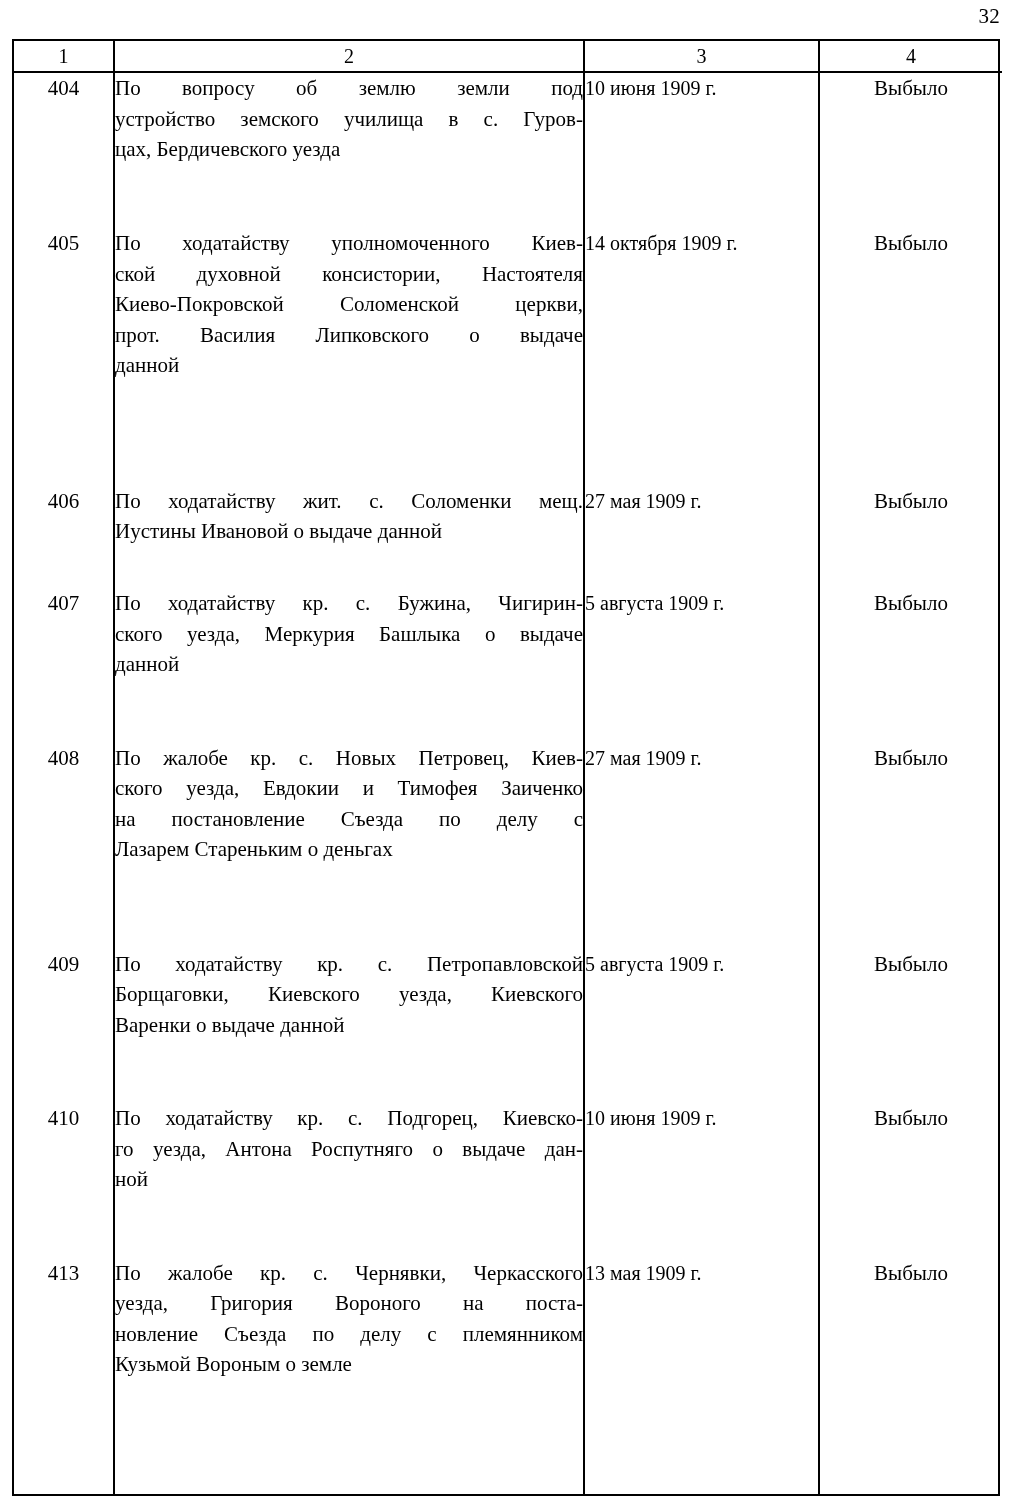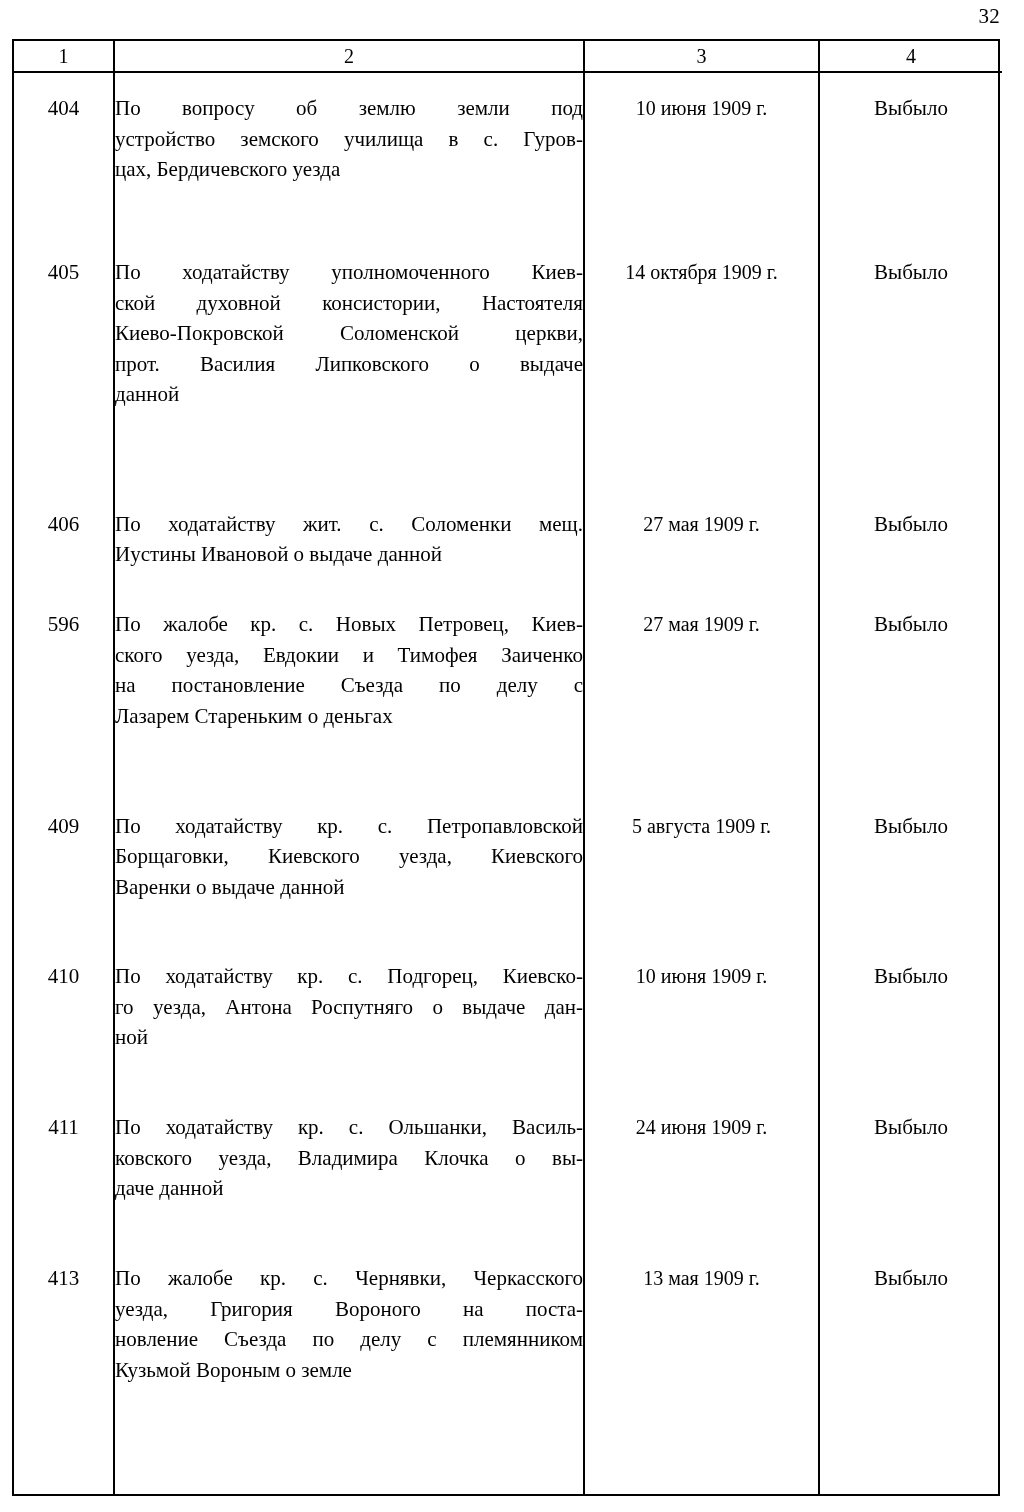"404" tbody tr:first-child td { padding-top: 20px -> none }
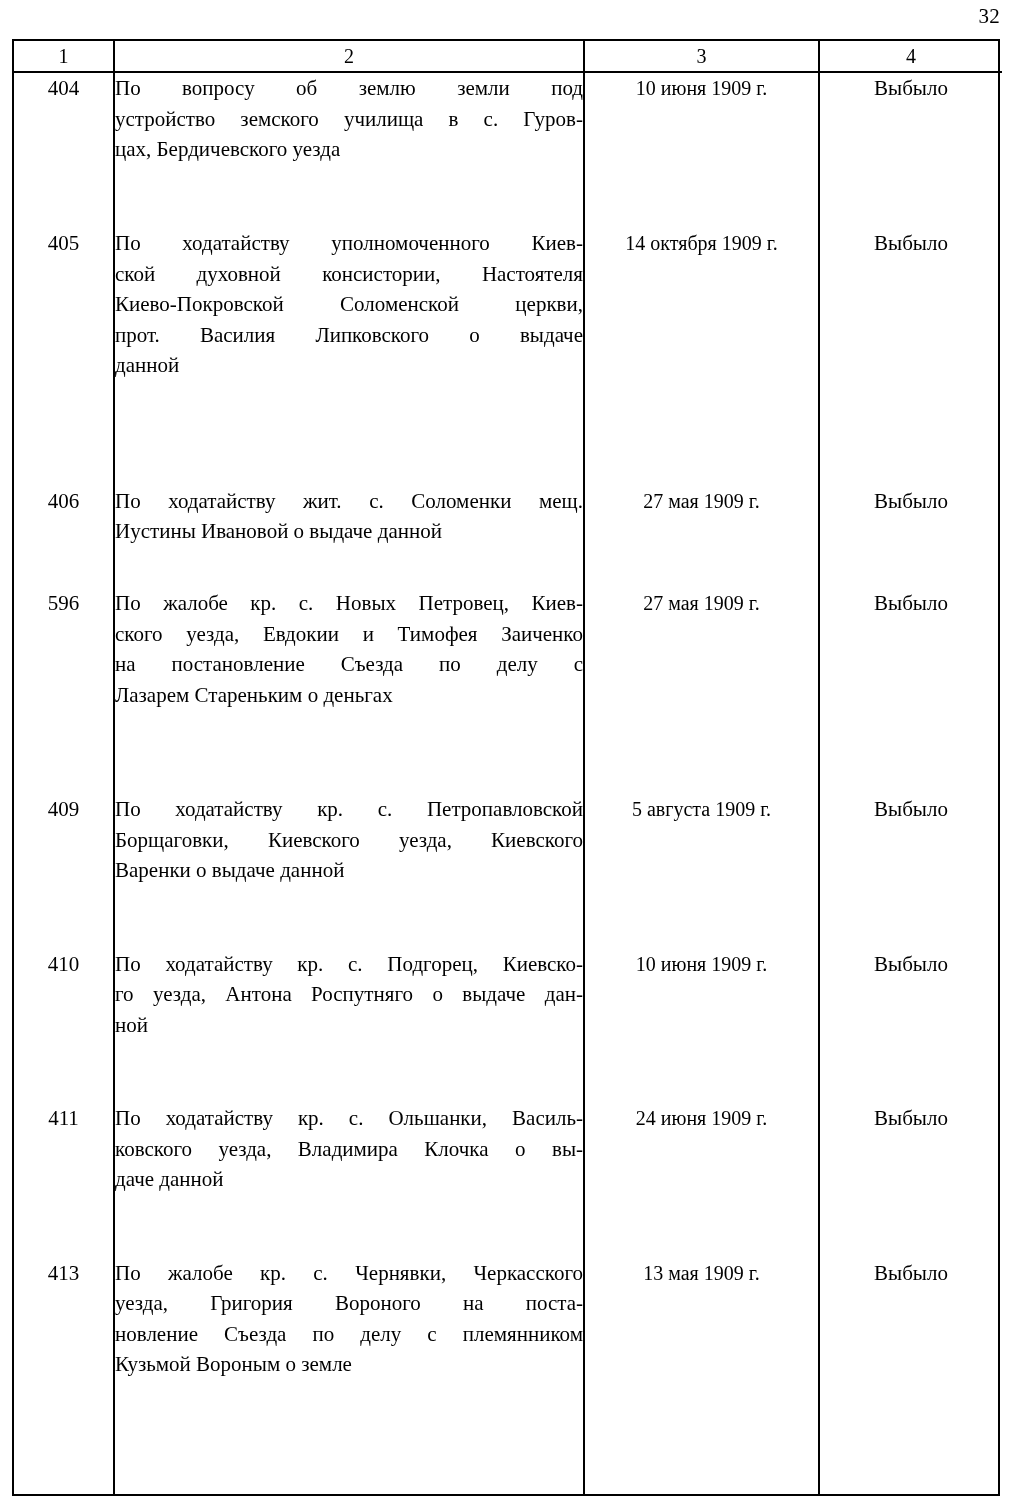"10 июня 1909 г." .cell-date { text-align: center -> none }
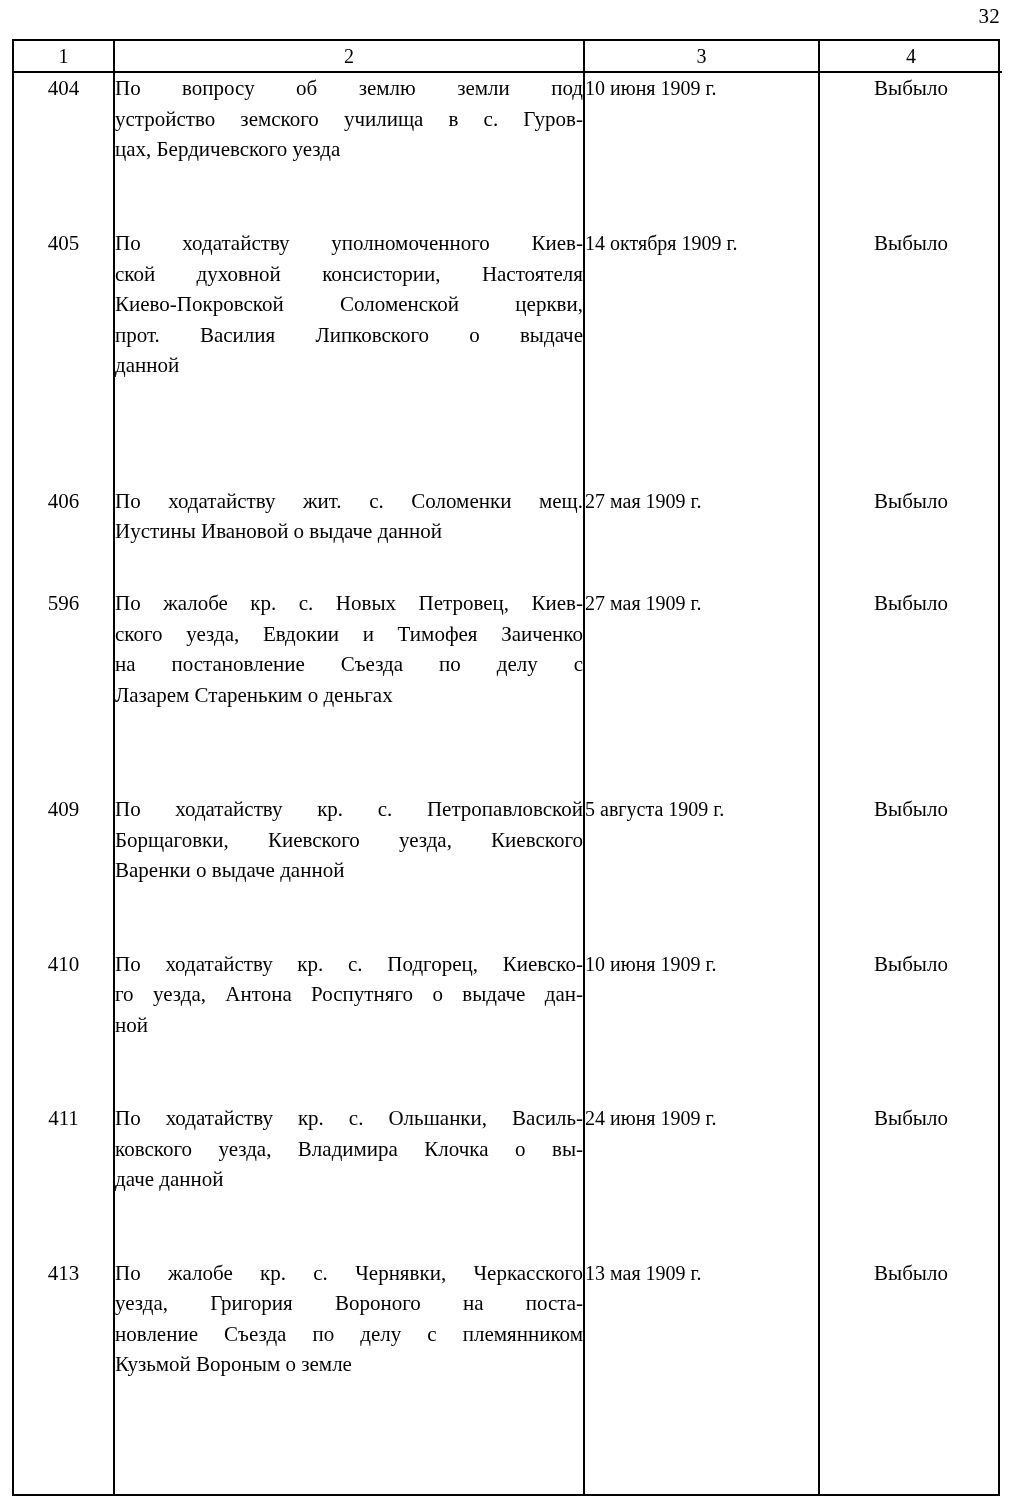"407" tr { html: none -> <tr> <td>407</td> <td> <span>По ходатайству кр. с. Бужина, Чигирин-</span> <span>ского уезда, Меркурия Башлыка о выдаче</span> <span>данной</span> </td> <td>5 августа 1909 г.</td> <td>Выбыло</td> </tr> }
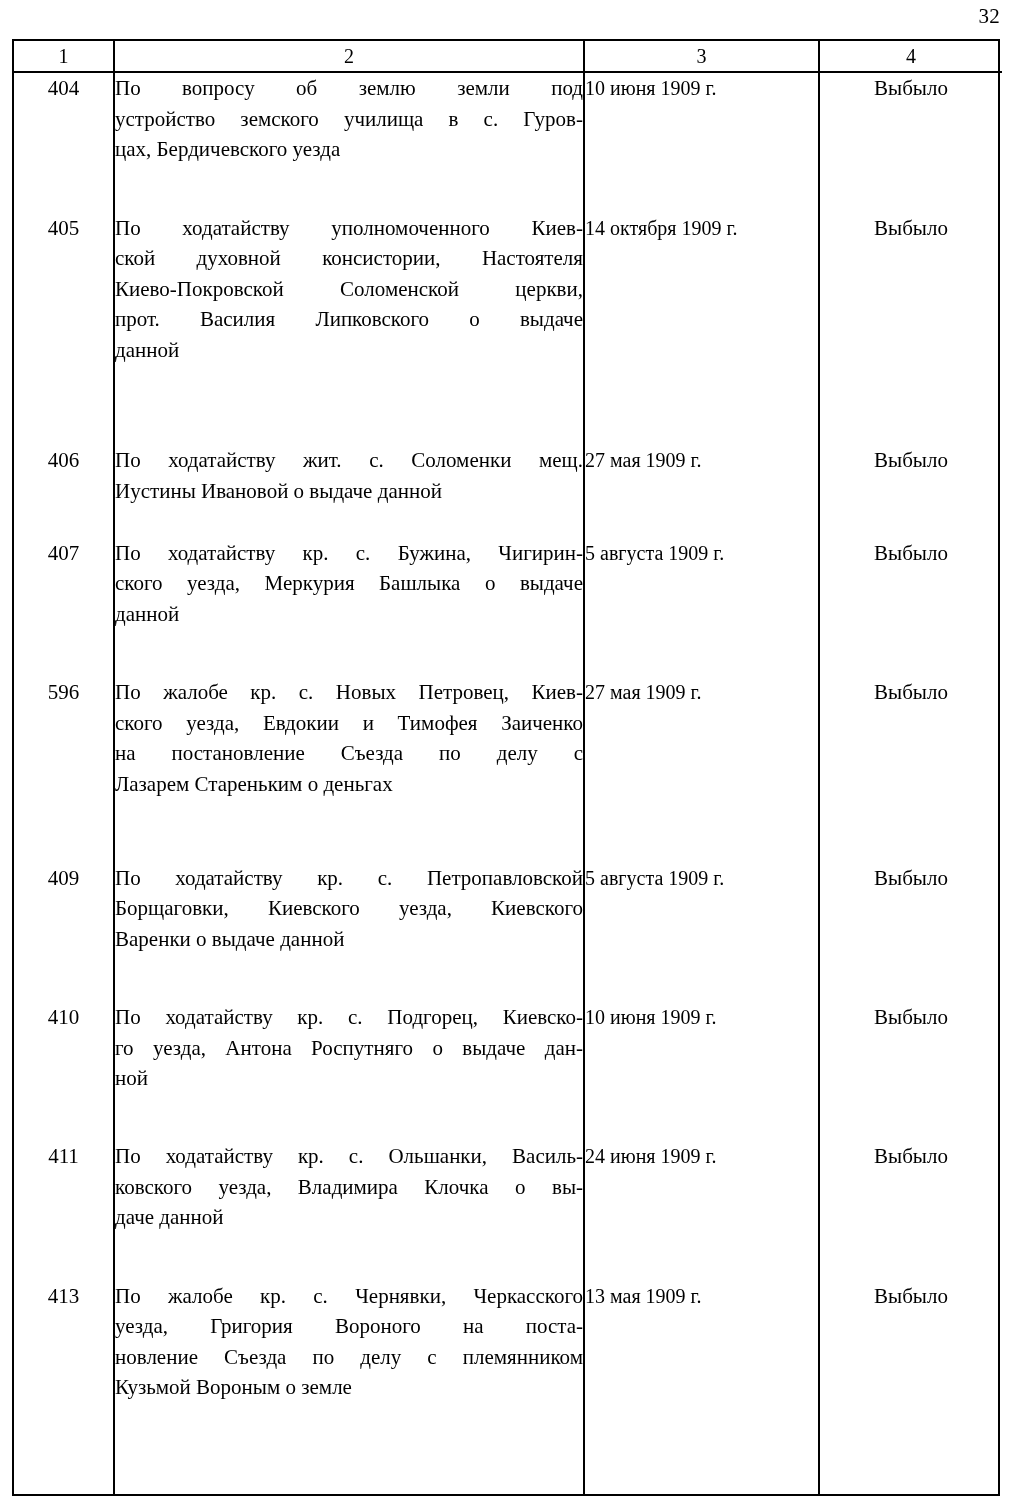"596" td.cell-num { text: 596 -> 408 }
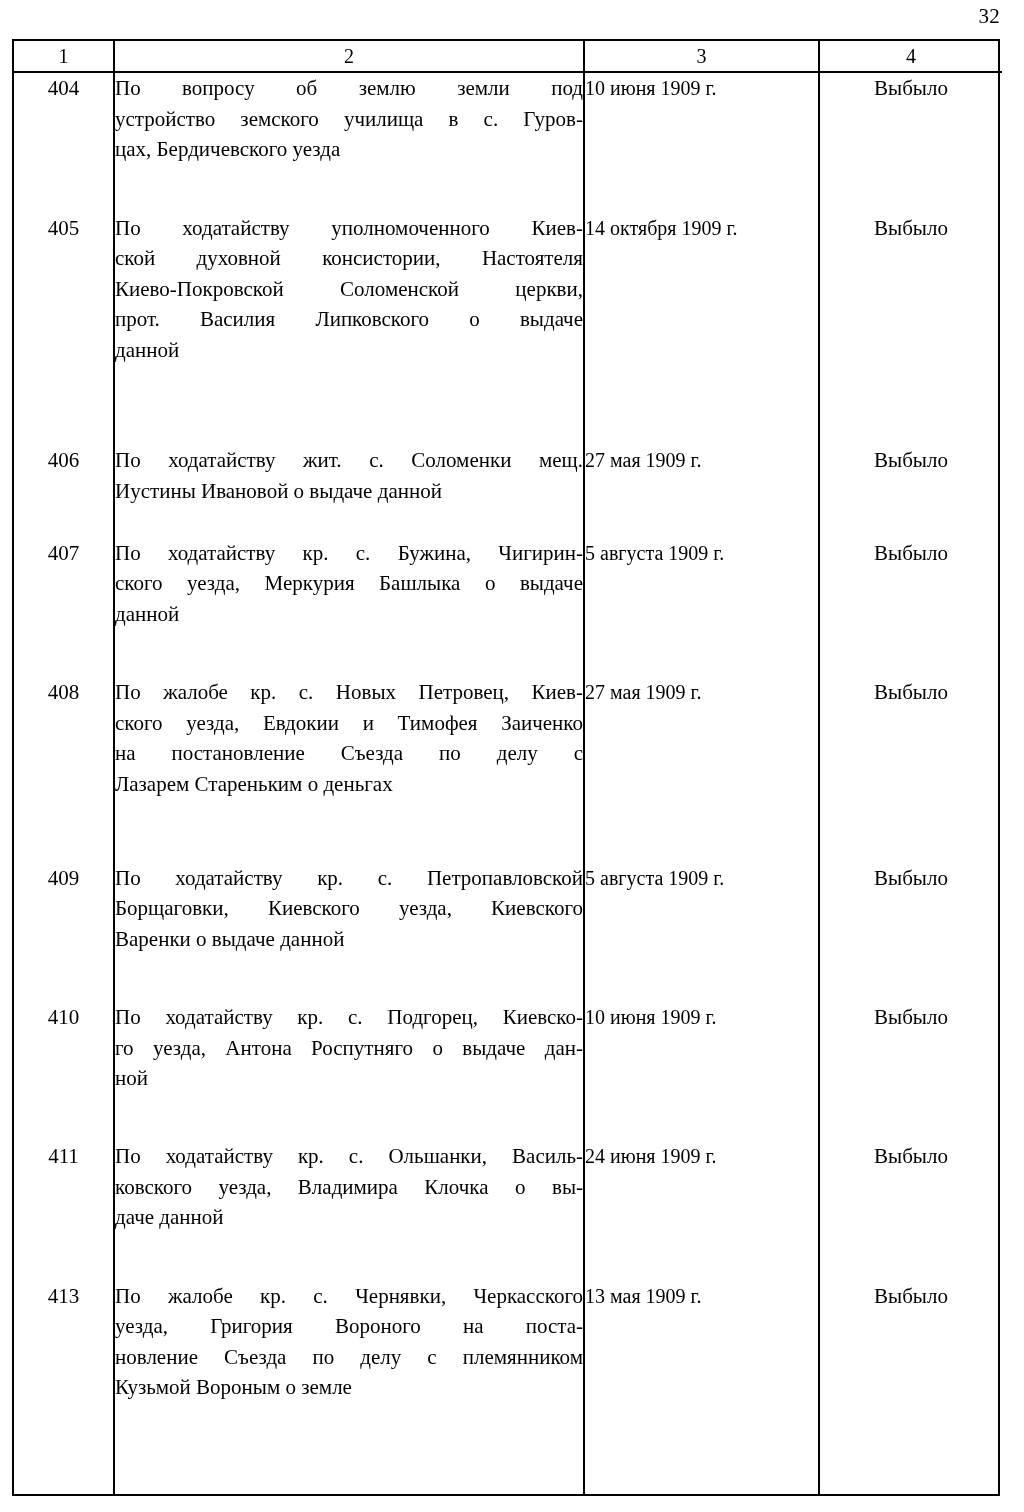"411" tr { html: <tr> <td>411</td> <td> <span>По ходатайству кр. с. Ольшанки, Василь-</span> <span>ковского уезда, Владимира Клочка о вы-</span> <span>даче данной</span> </td> <td>24 июня 1909 г.</td> <td>Выбыло</td> </tr> -> none }
